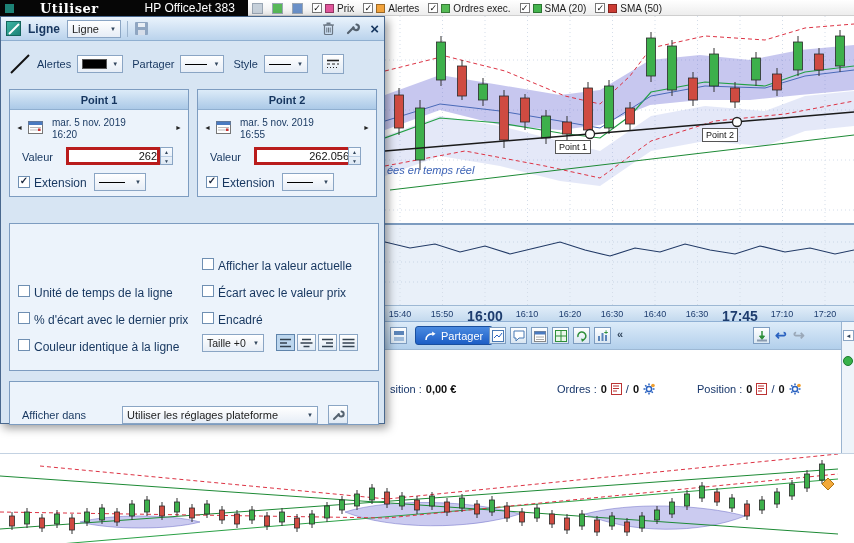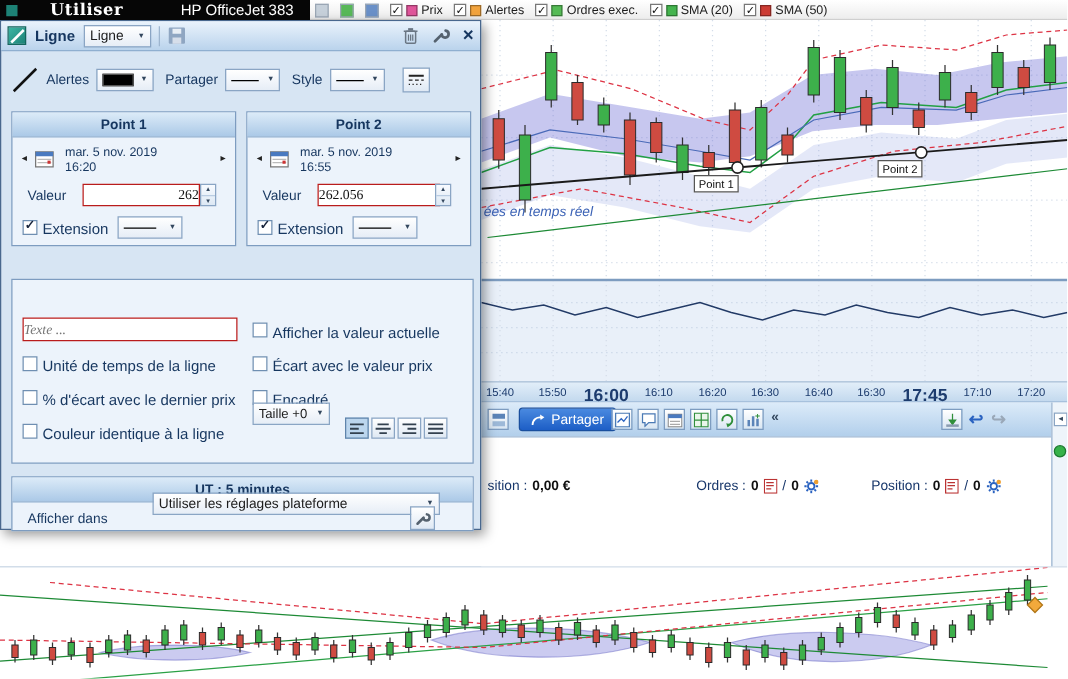"262" .tinput { border: 1px solid #b91c1c -> 3px solid #b91c1c; font-family: Liberation Serif, serif -> Liberation Sans, sans-serif }
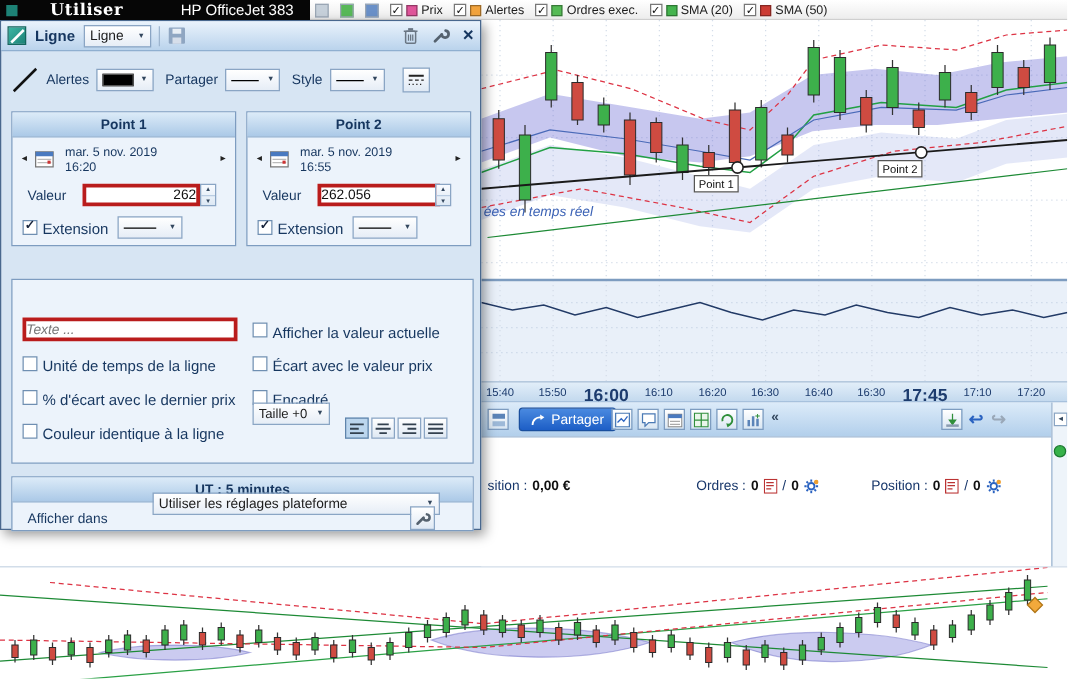"262.056" input.abs { text-align: left -> right }
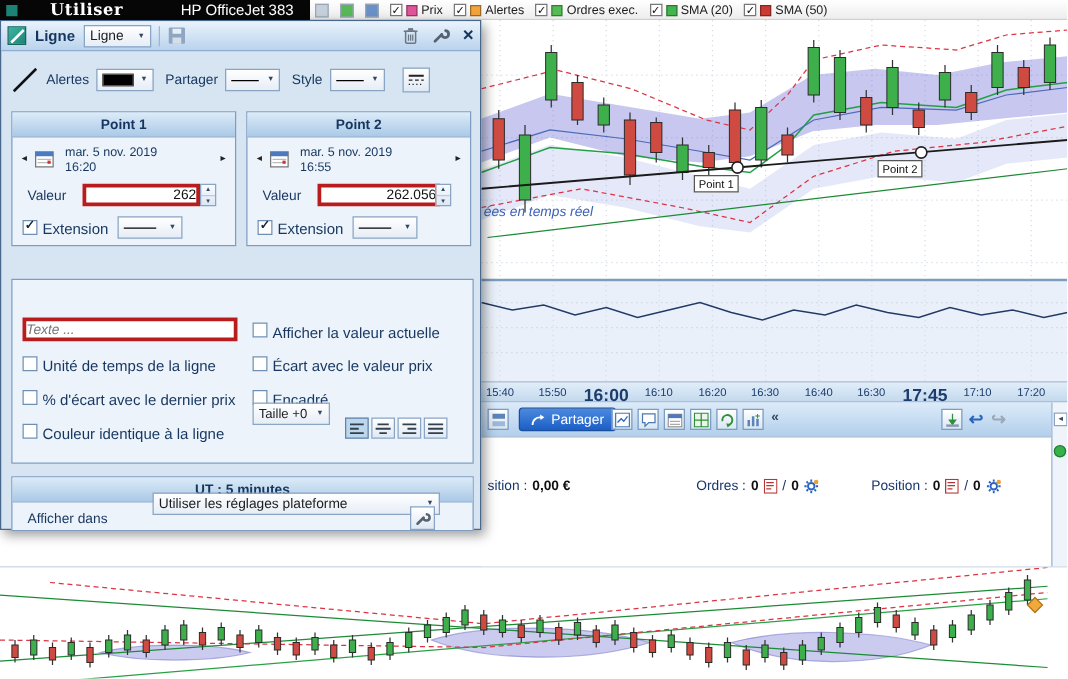"Texte ..." input.abs { html: <input> -> none }
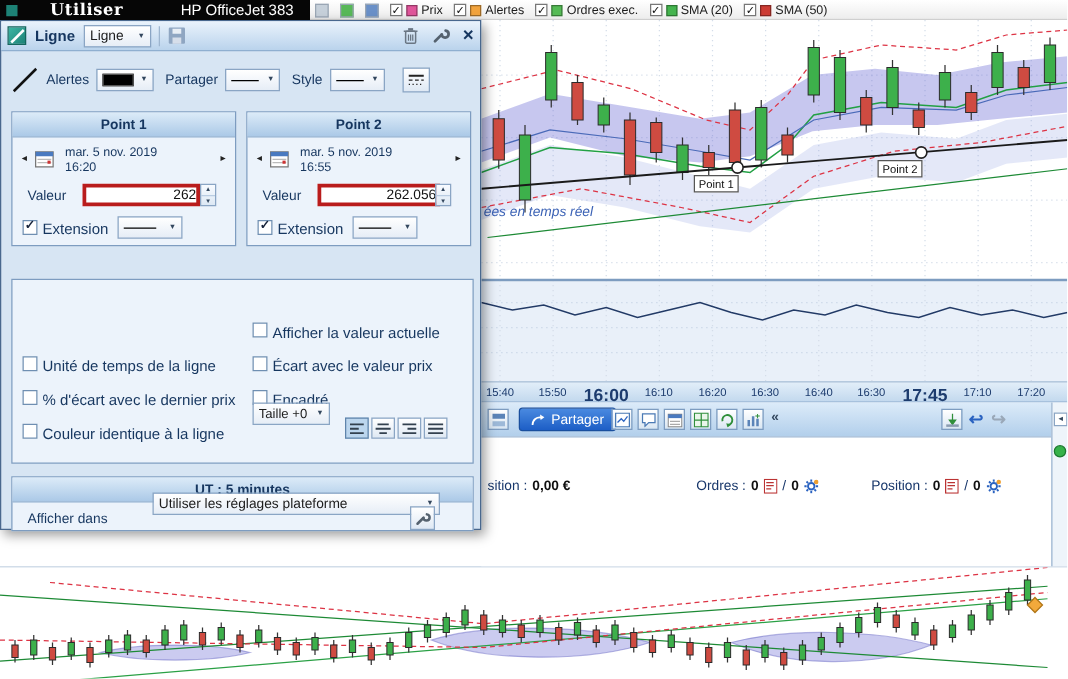"Taille +0" span.abs { top: 98px -> 110px }
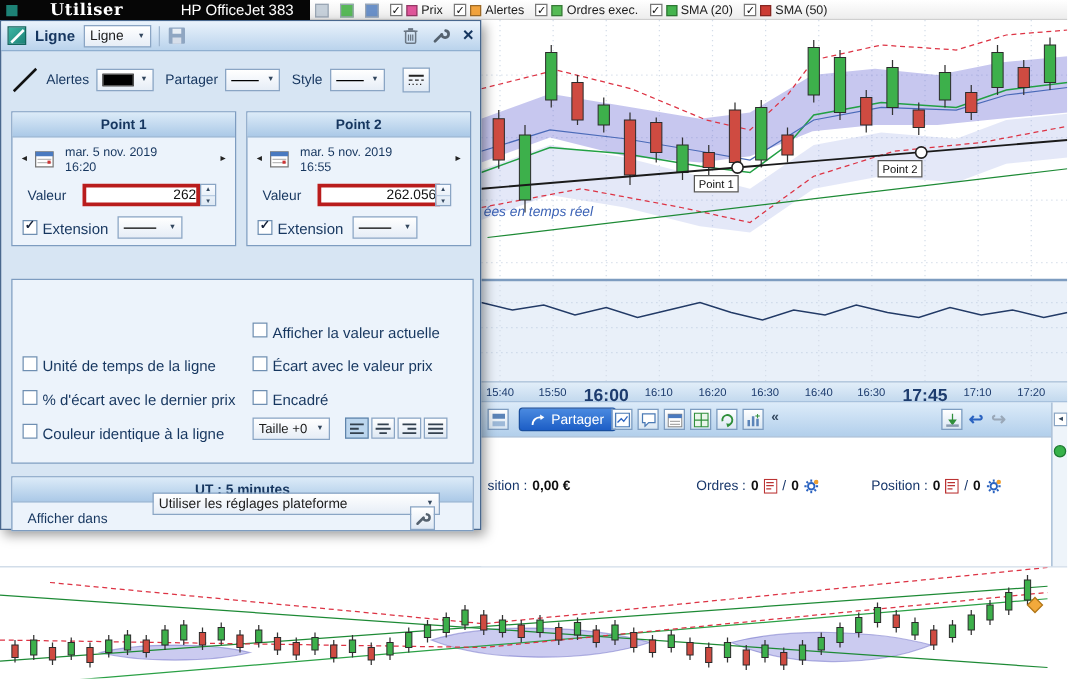"UT : 5 minutes" div.panel-h { html: <div>UT : 5 minutes</div> -> none }
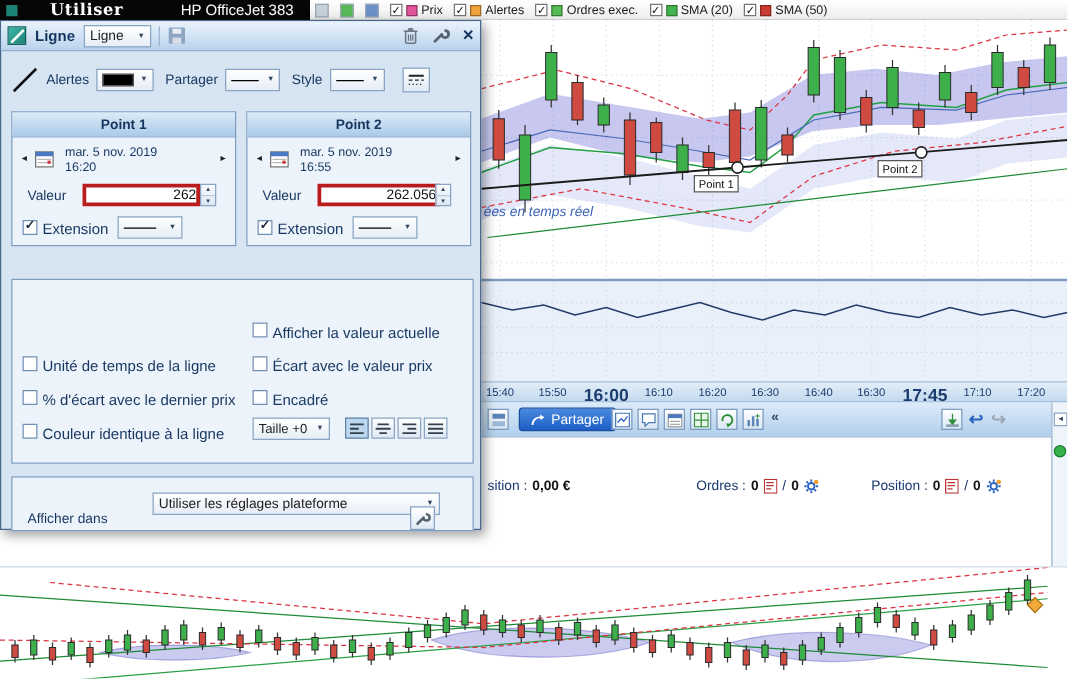"Utiliser les réglages plateforme" span.abs { top: 12px -> 24px; width: 230px -> 196px }
